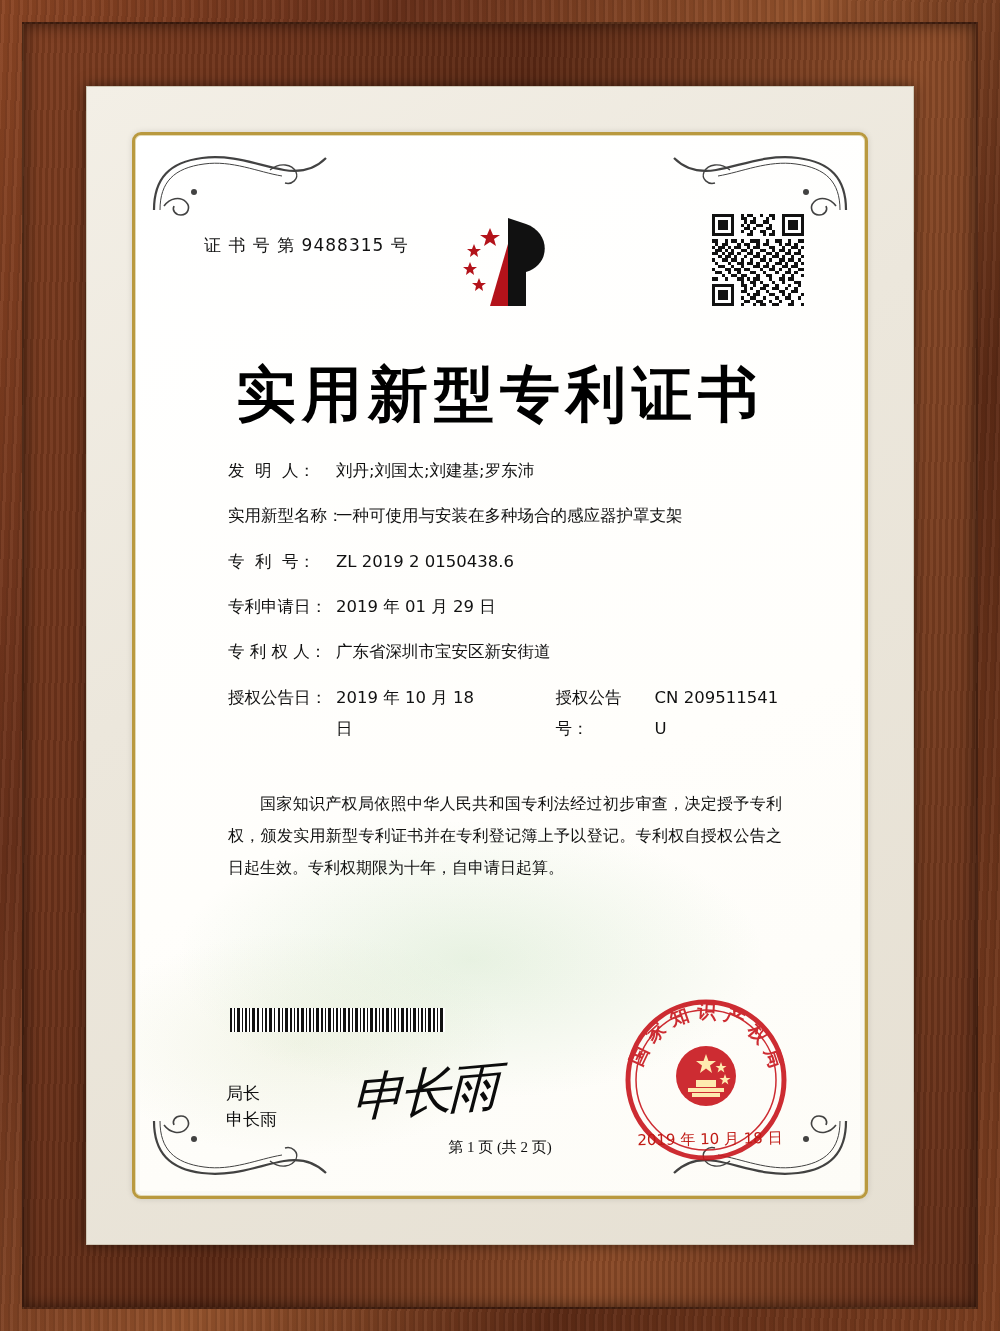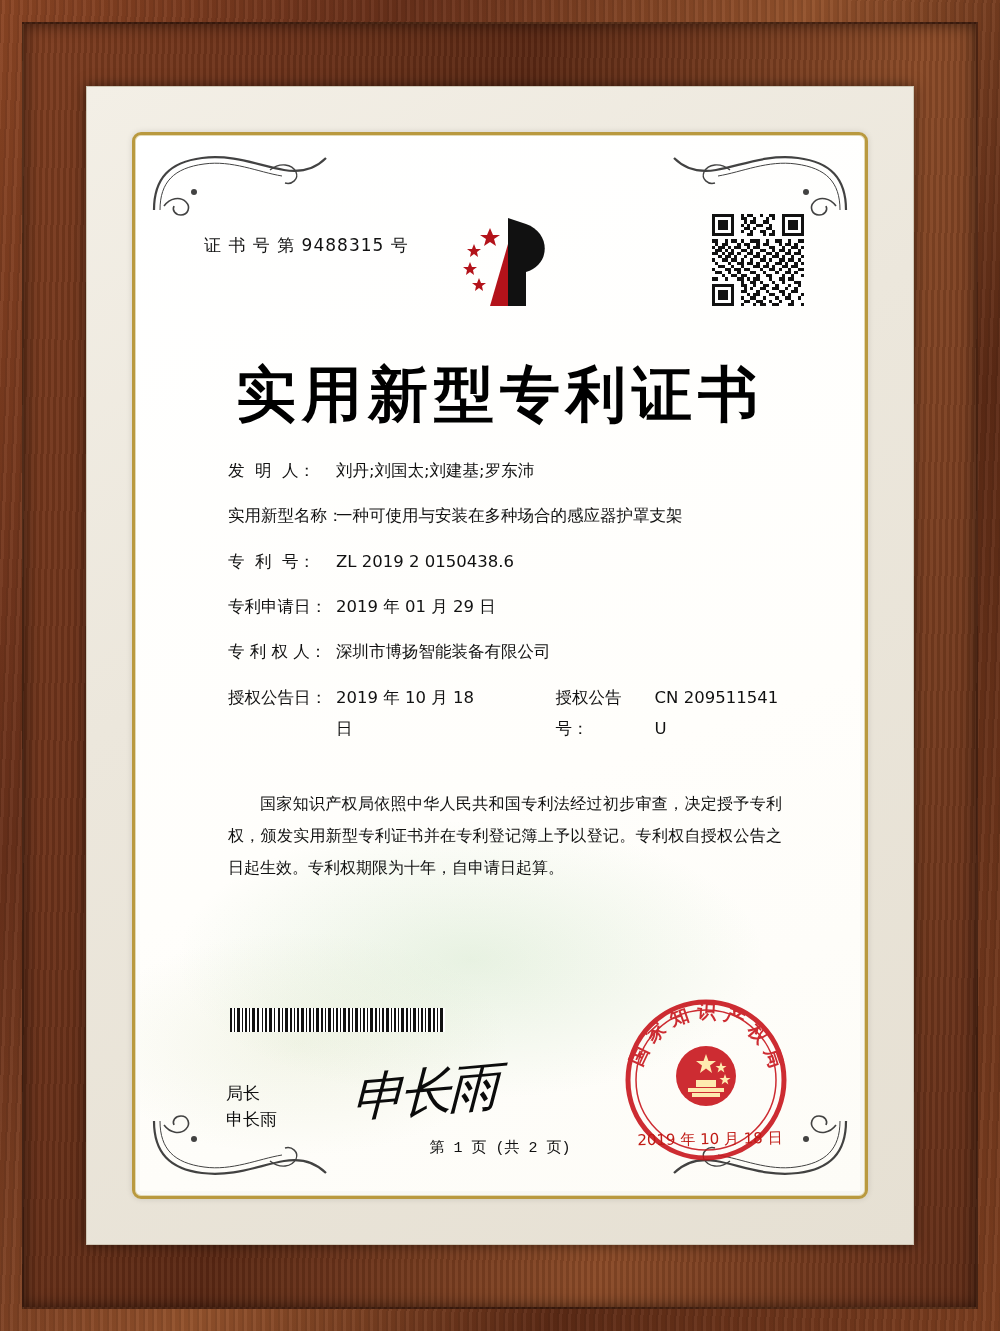"深圳市博扬智能装备有限公司" div.val { text: 深圳市博扬智能装备有限公司 -> 广东省深圳市宝安区新安街道 }
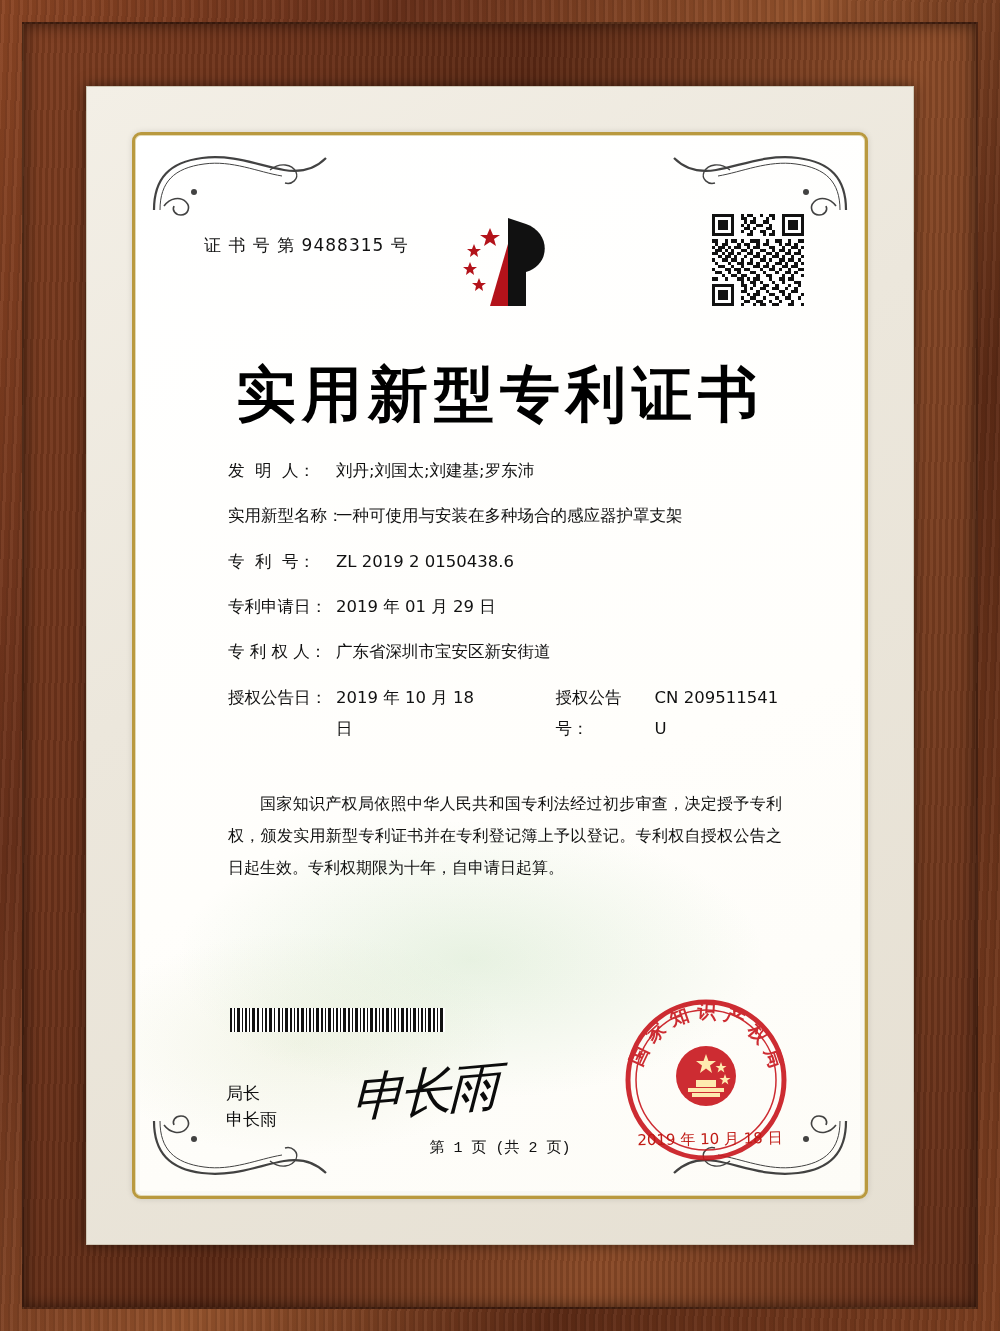"第 1 页 (共 2" .page-no { font-family: Liberation Mono, monospace -> Liberation Serif, serif }
